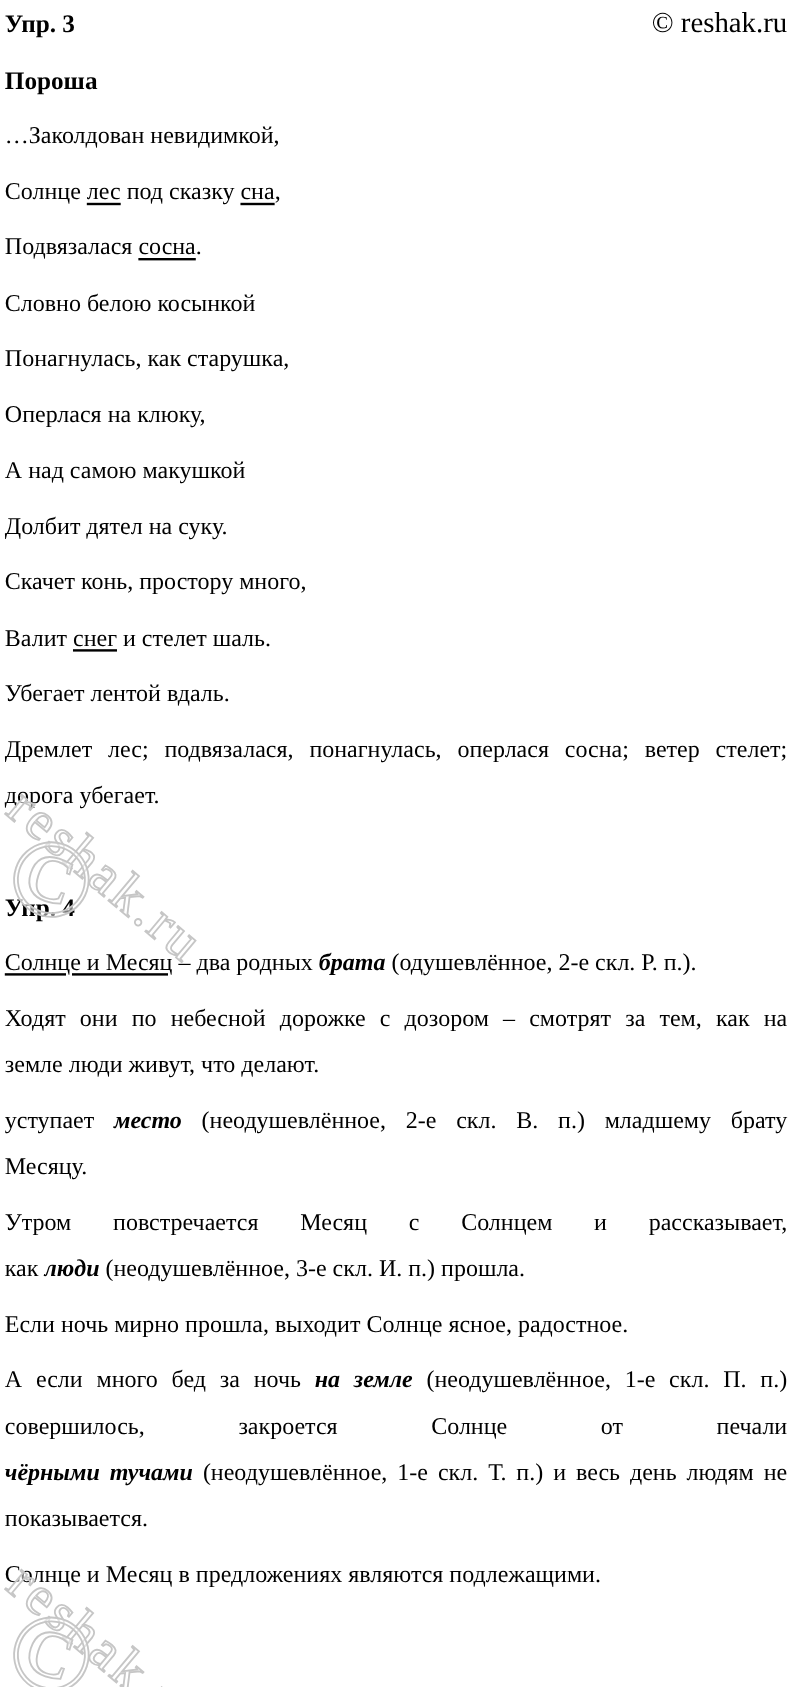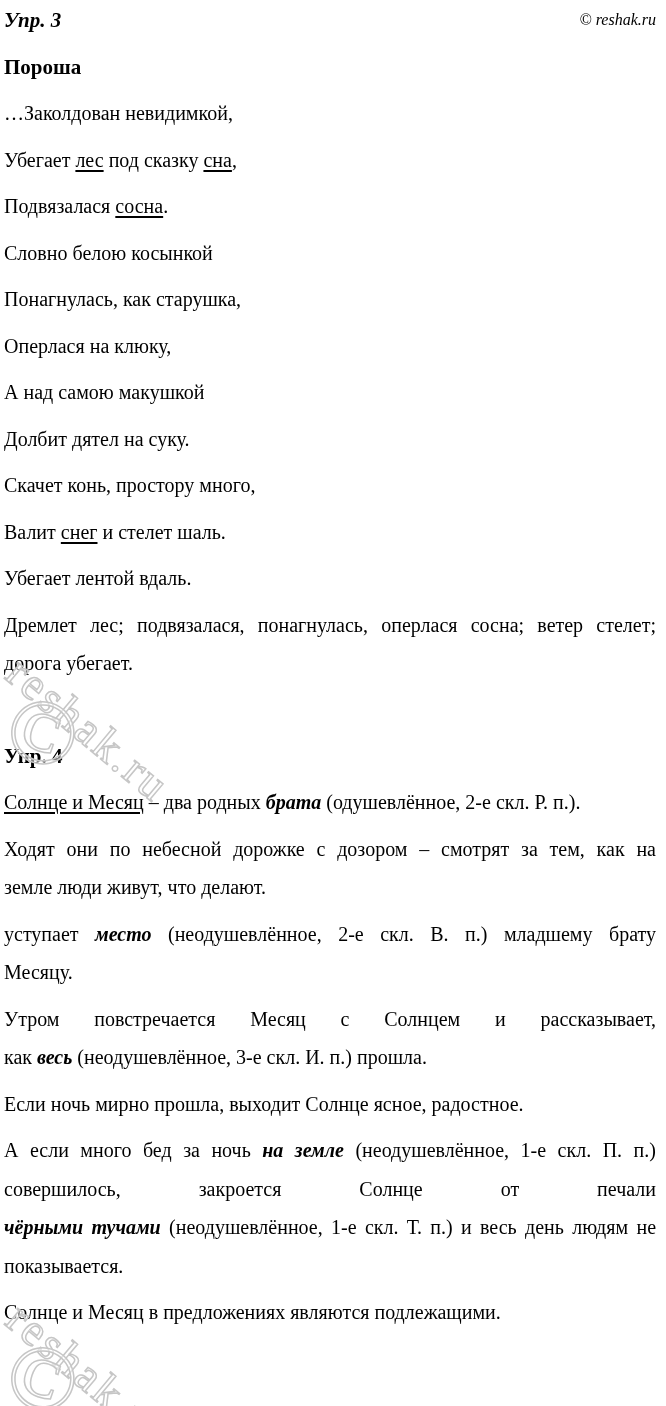"Упр. 3" .header-row { font-style: italic -> none }
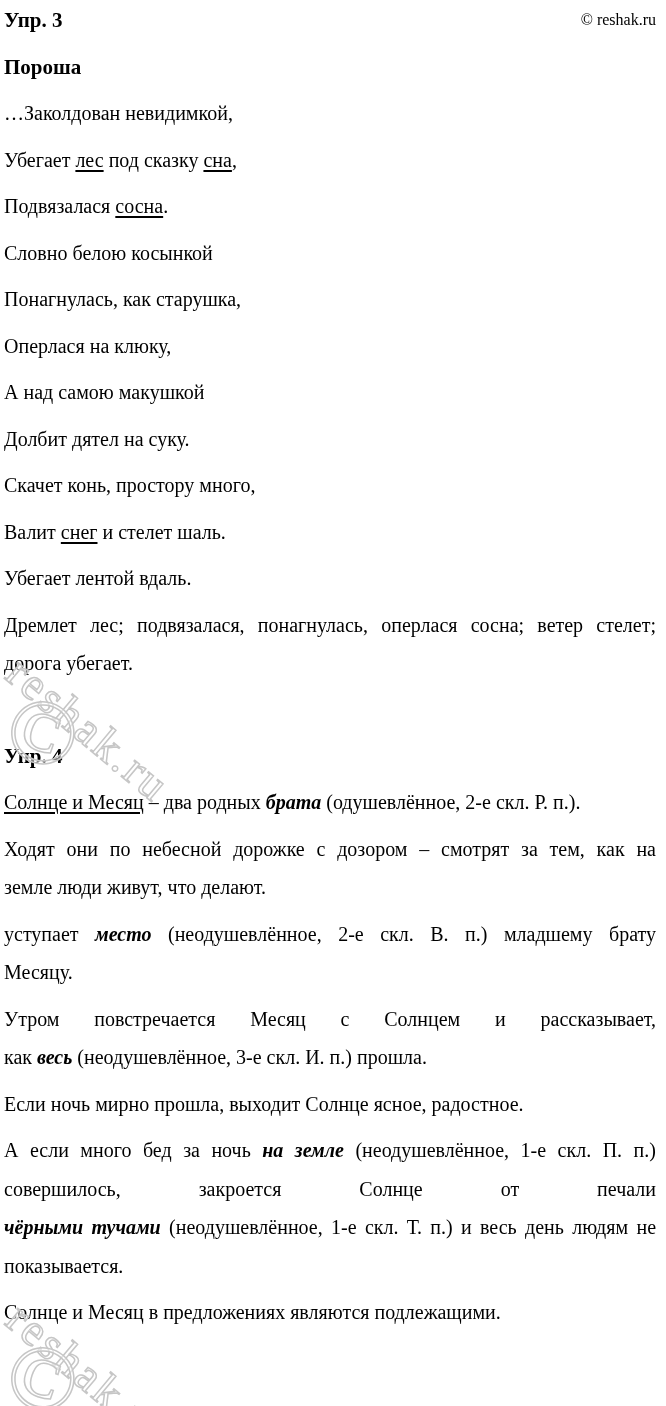"© reshak.ru" .copyright { font-size: 16px -> 24px }
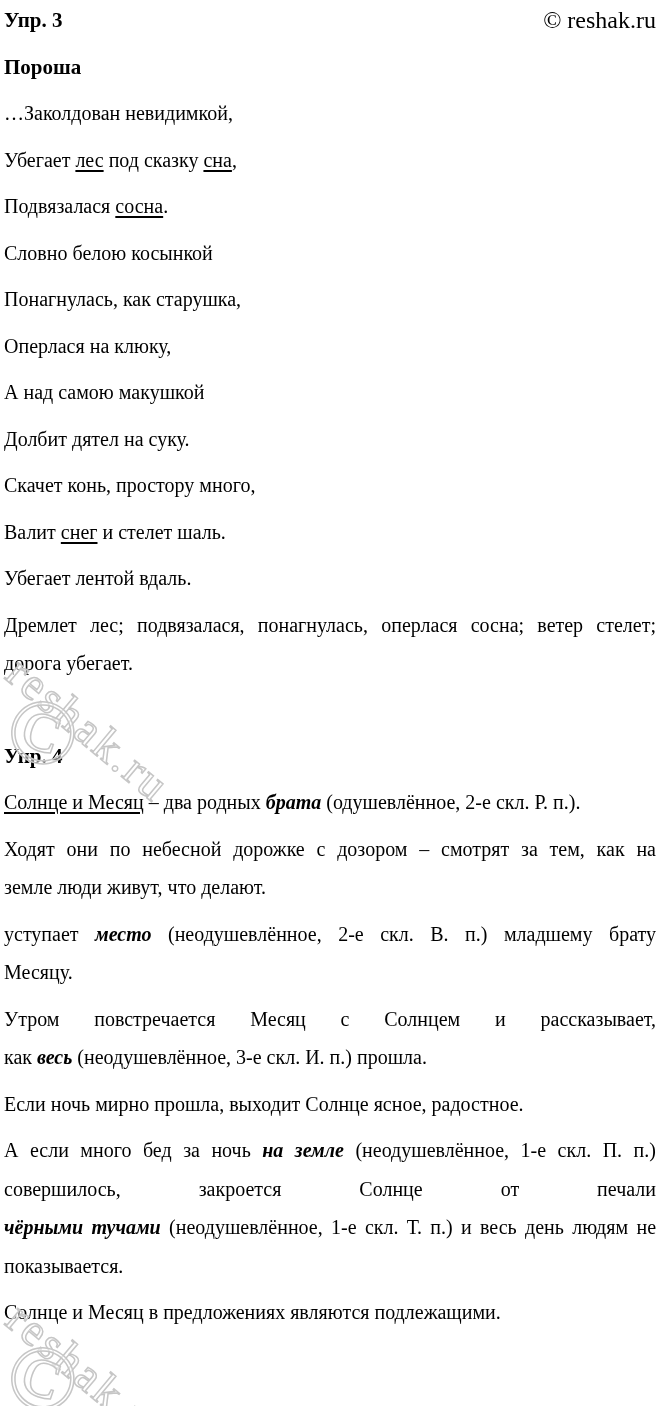"Убегает" span { text: Убегает -> Солнце }
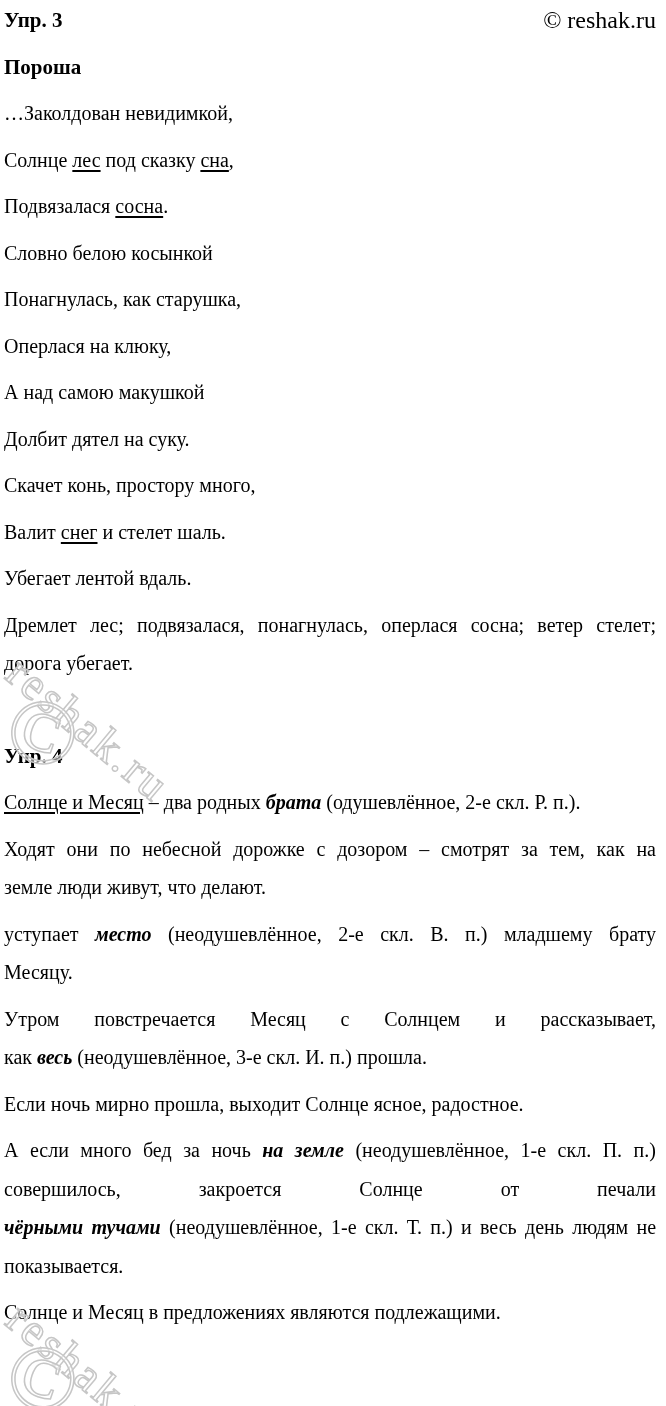"весь" span.b { text: весь -> люди }
